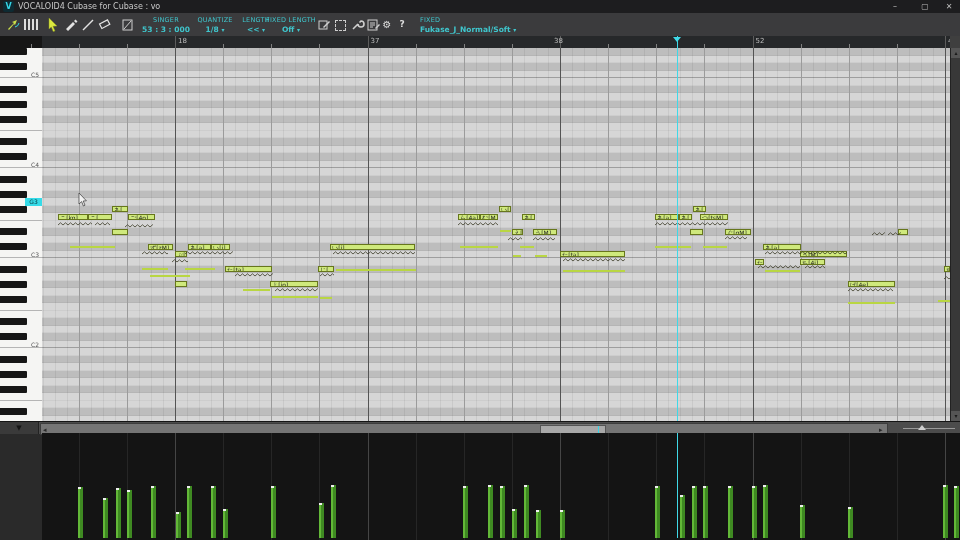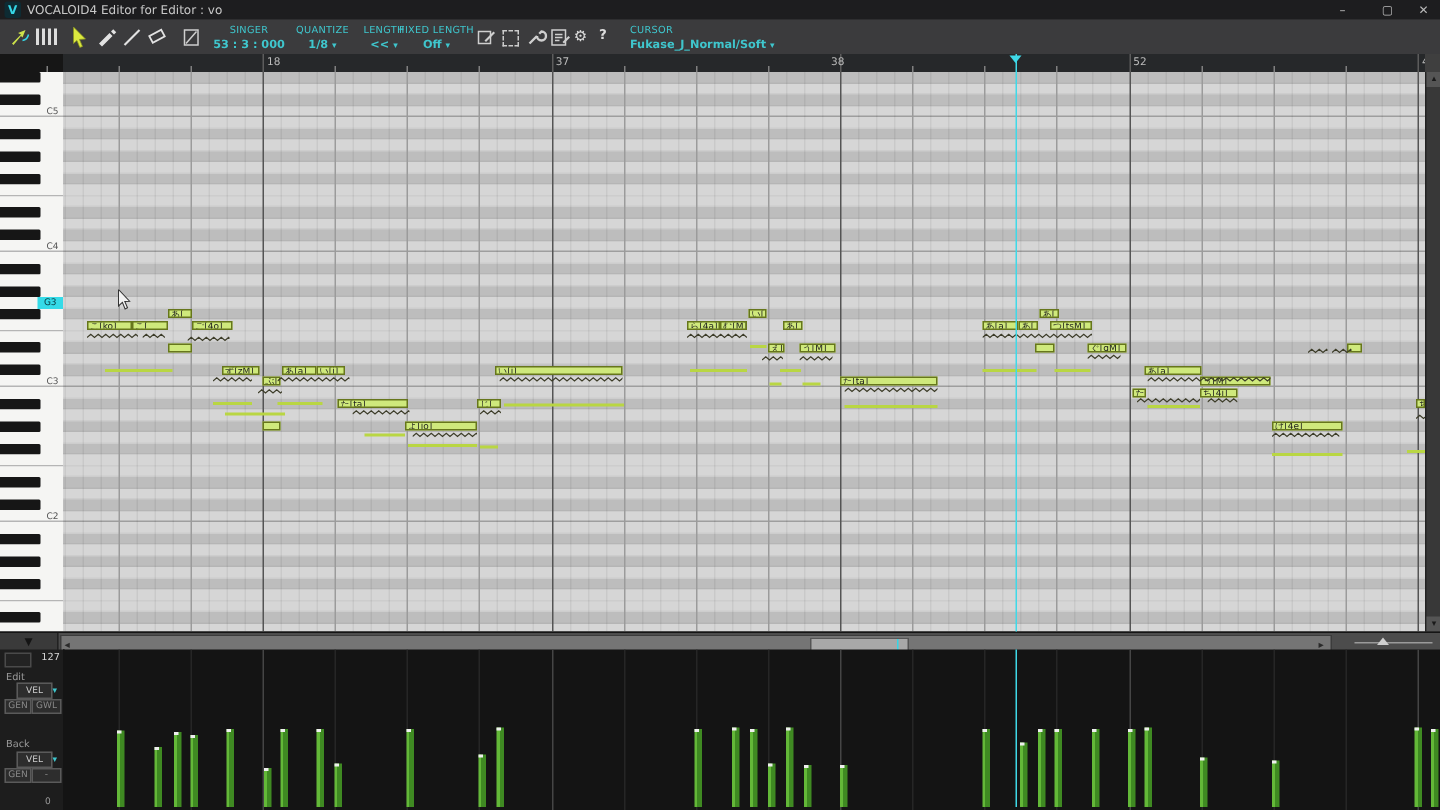"VOCALOID4 Editor for Editor :" div.abs { text: Editor for Editor -> Cubase for Cubase }
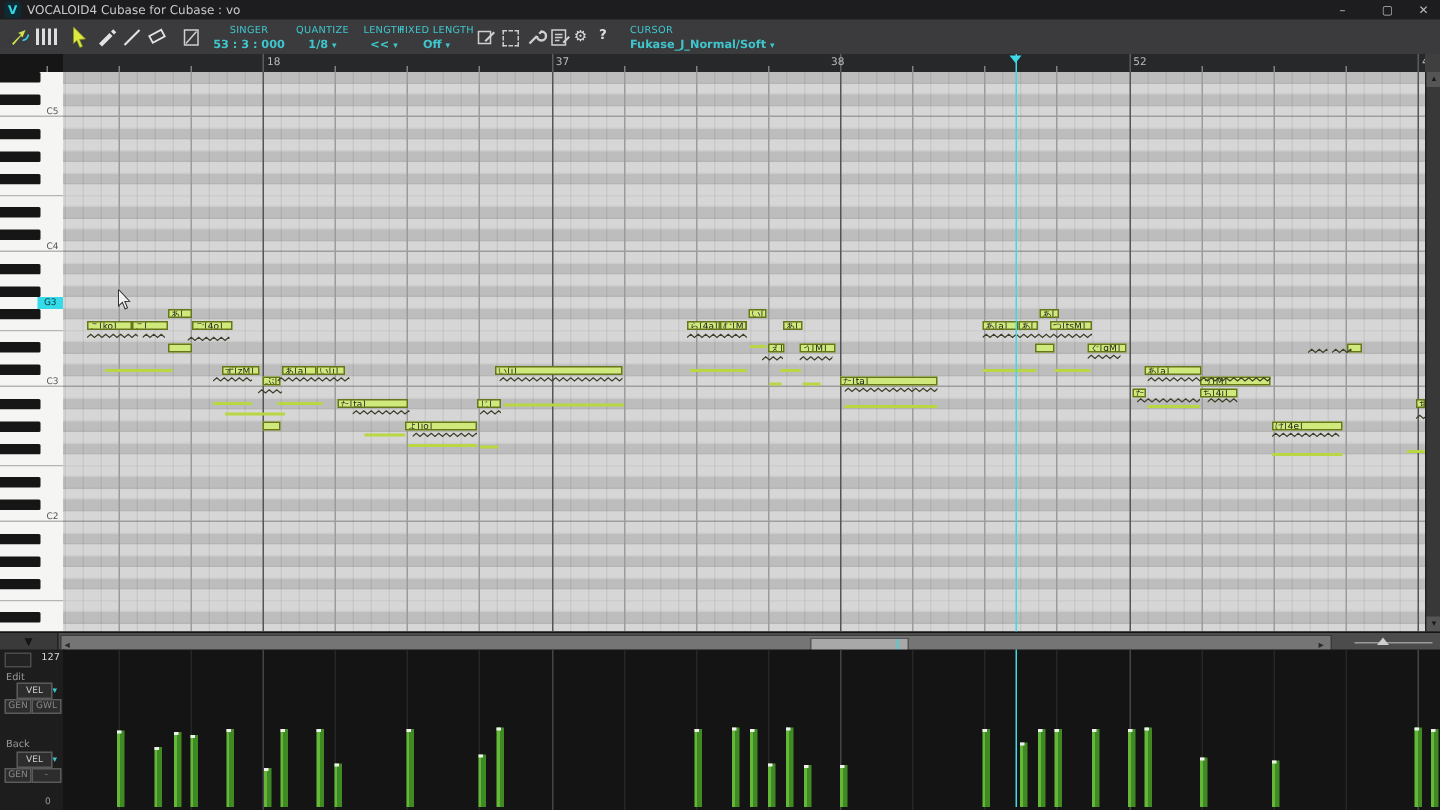"CURSOR" div.tb-label { text: CURSOR -> FIXED }
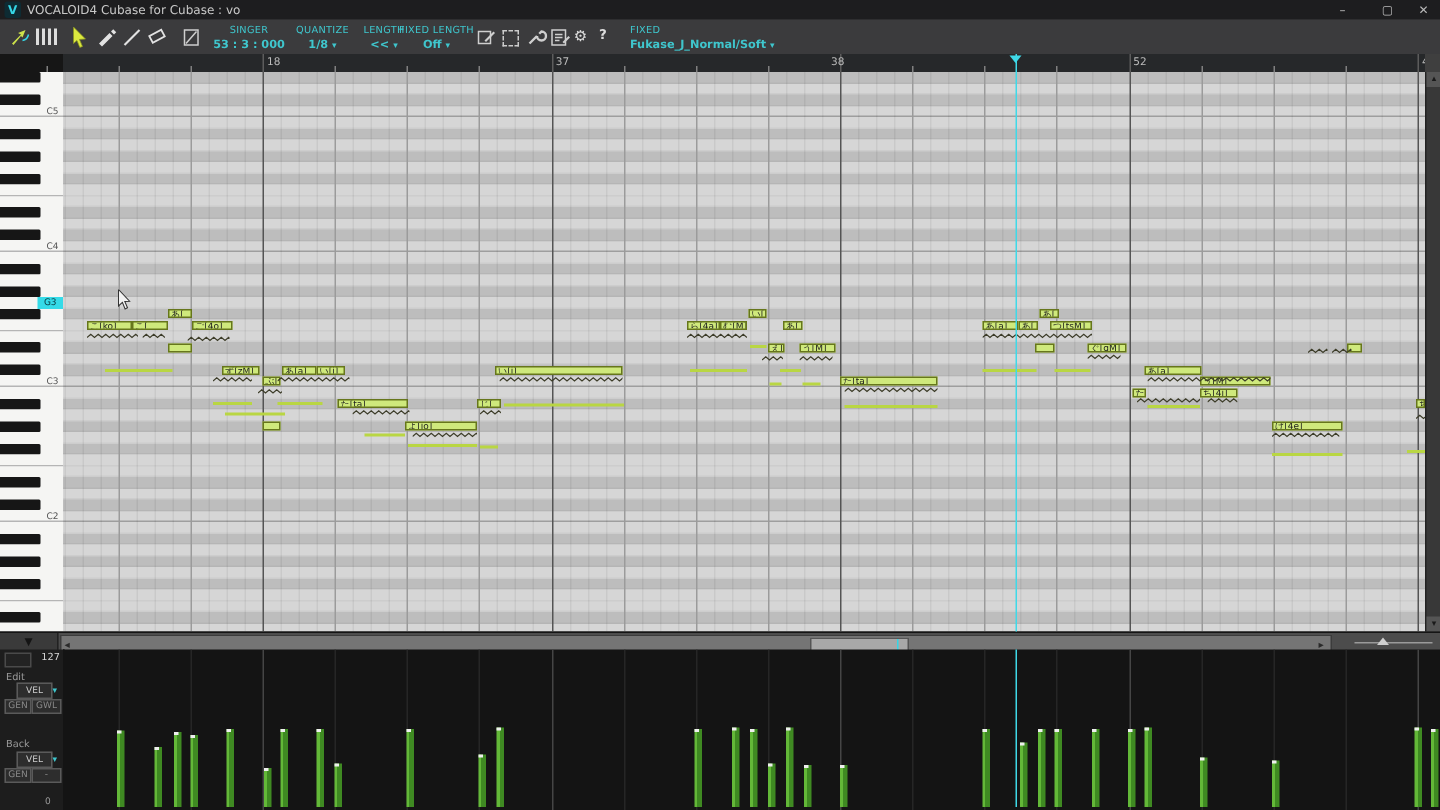"127" div.abs { html: <div> <div></div> <div>127</div> <div>Edit</div> <div>VEL</div> <div>▾</div> <div>GEN</div> <div>GWL</div> <div>Back</div> <div>VEL</div> <div>▾</div> <div>GEN</div> <div>-</div> <div>0</div> </div> -> none }
